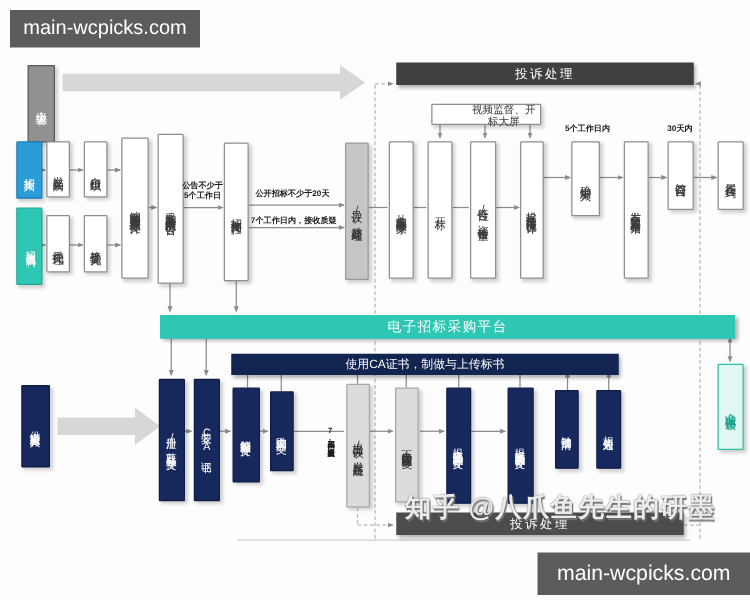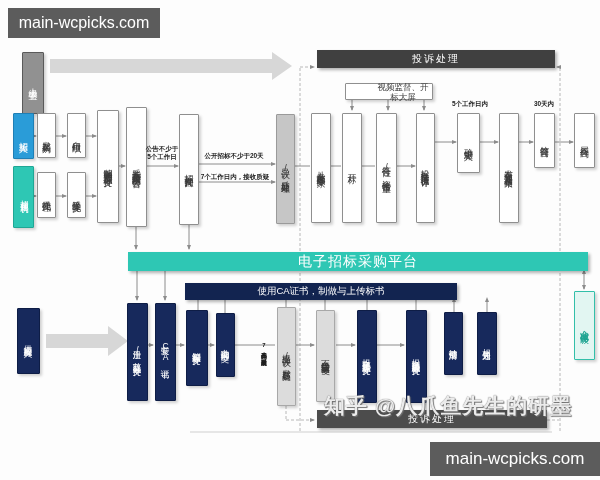"电子招标采购平台" div.bar { font-size: 14px -> 11px }
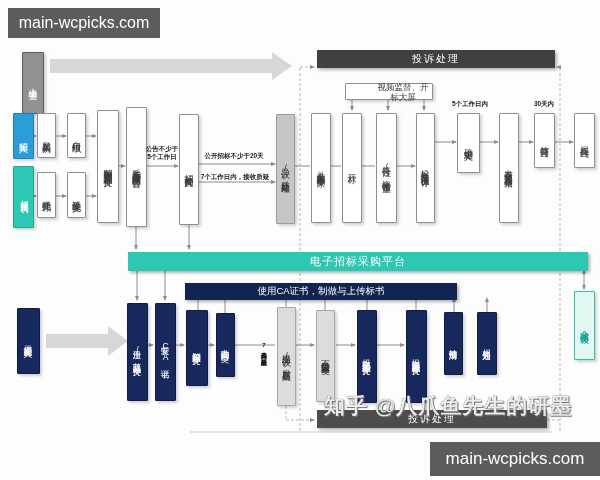"使用CA证书，制做与上传标书" div.bar { width: 272px -> 310px }
